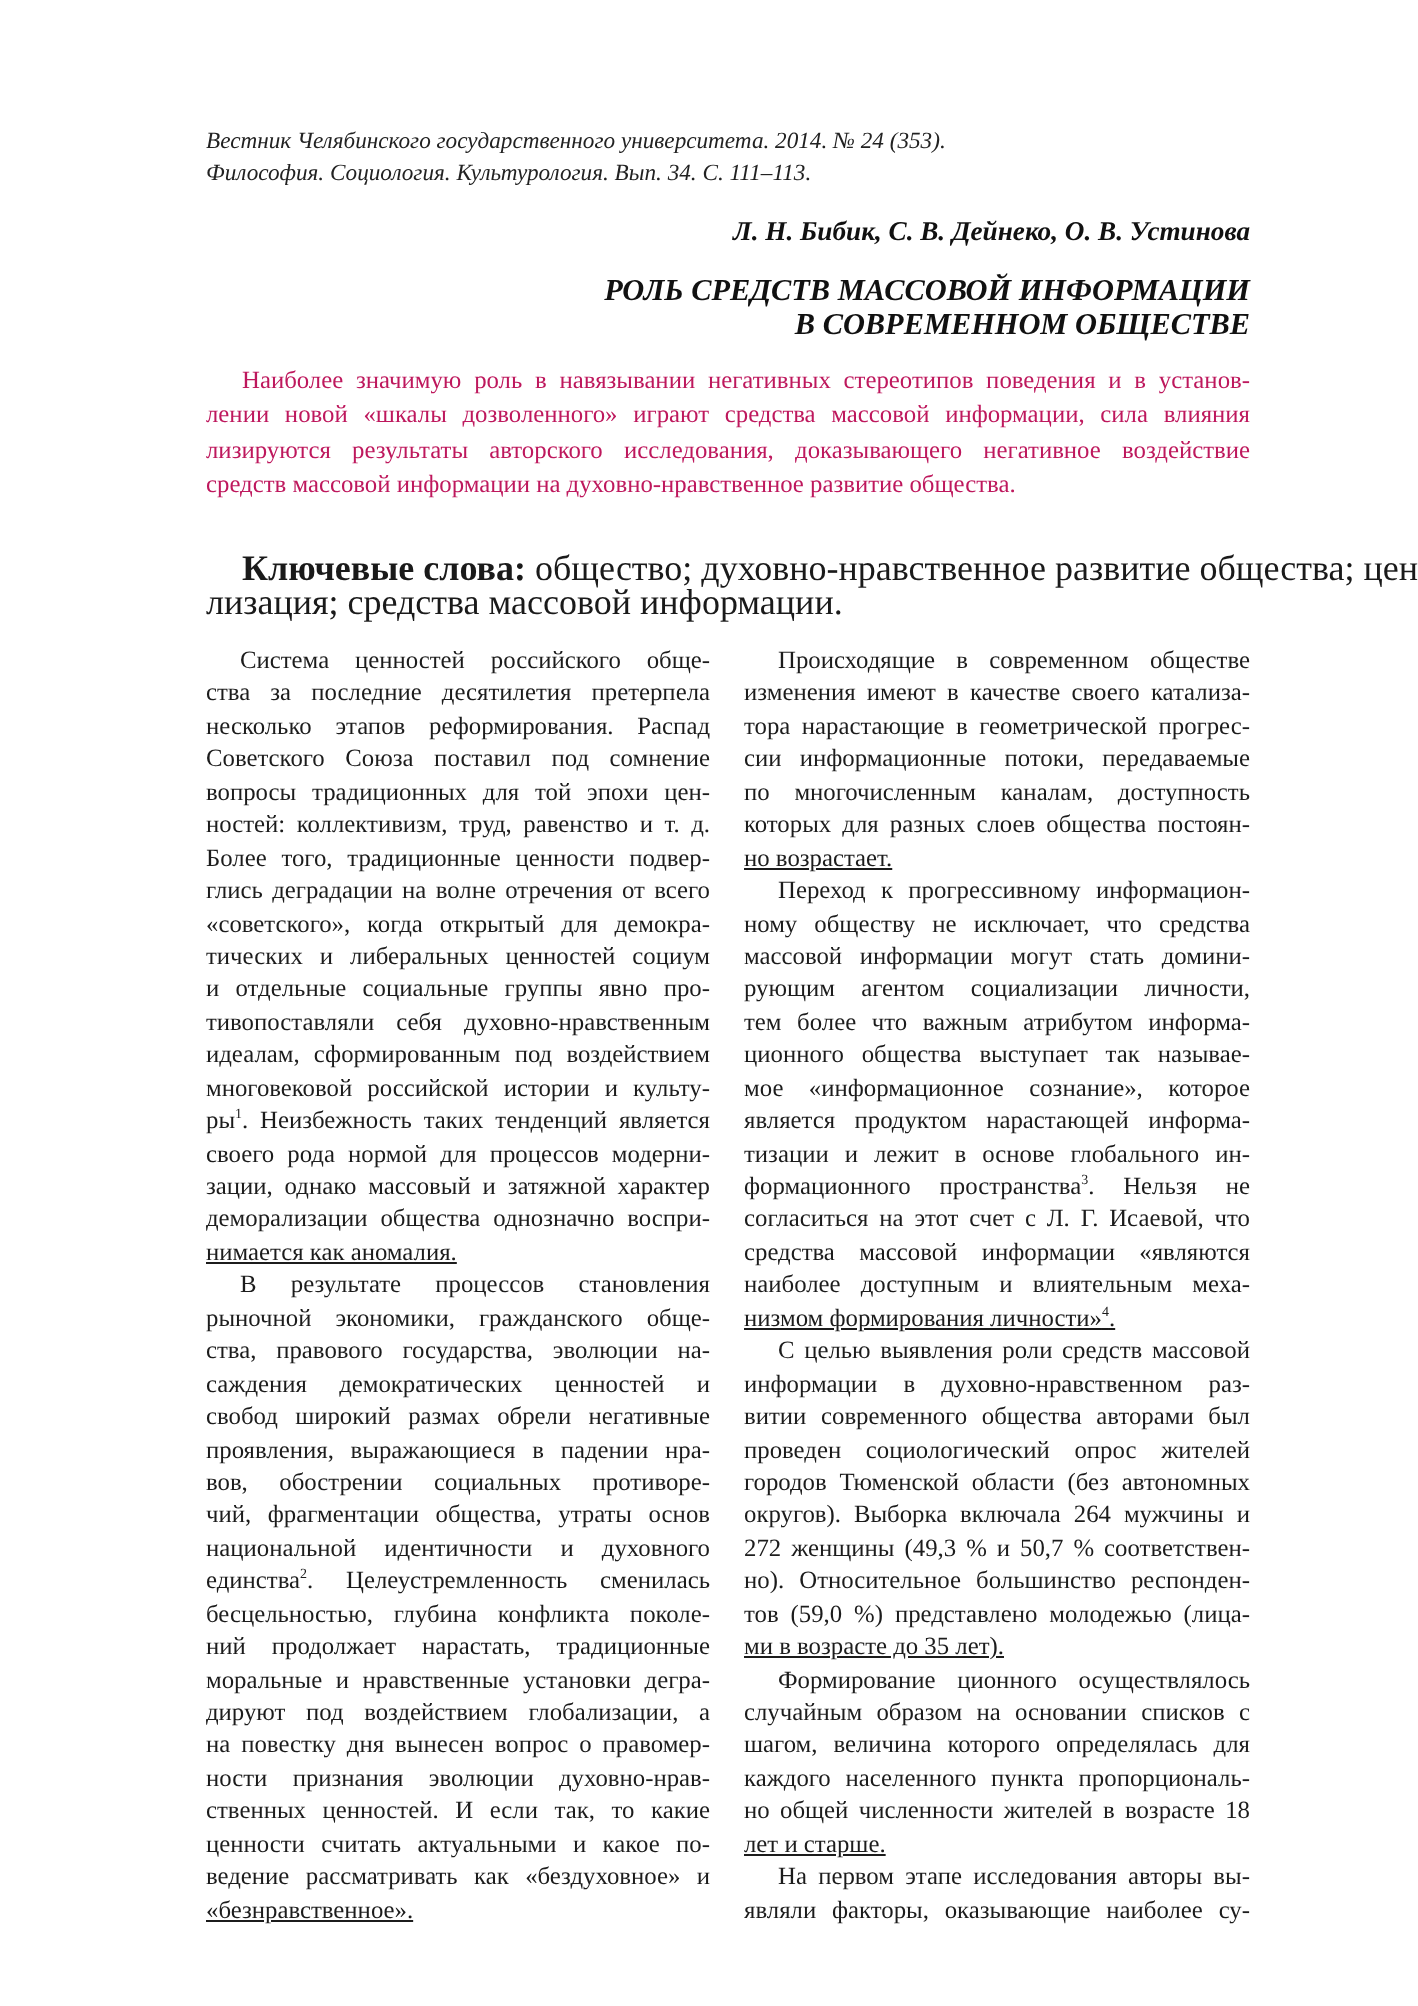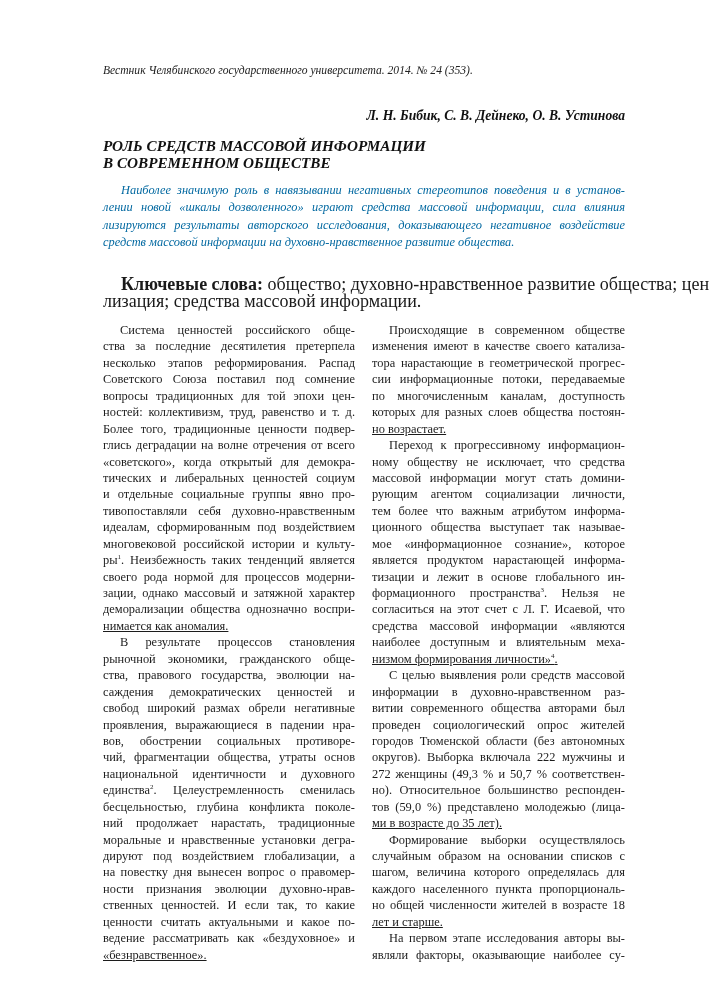"Философия. Социология. Культурология." div { html: none -> <div>Философия. Социология. Культурология. Вып. 34. С. 111–113.</div> }
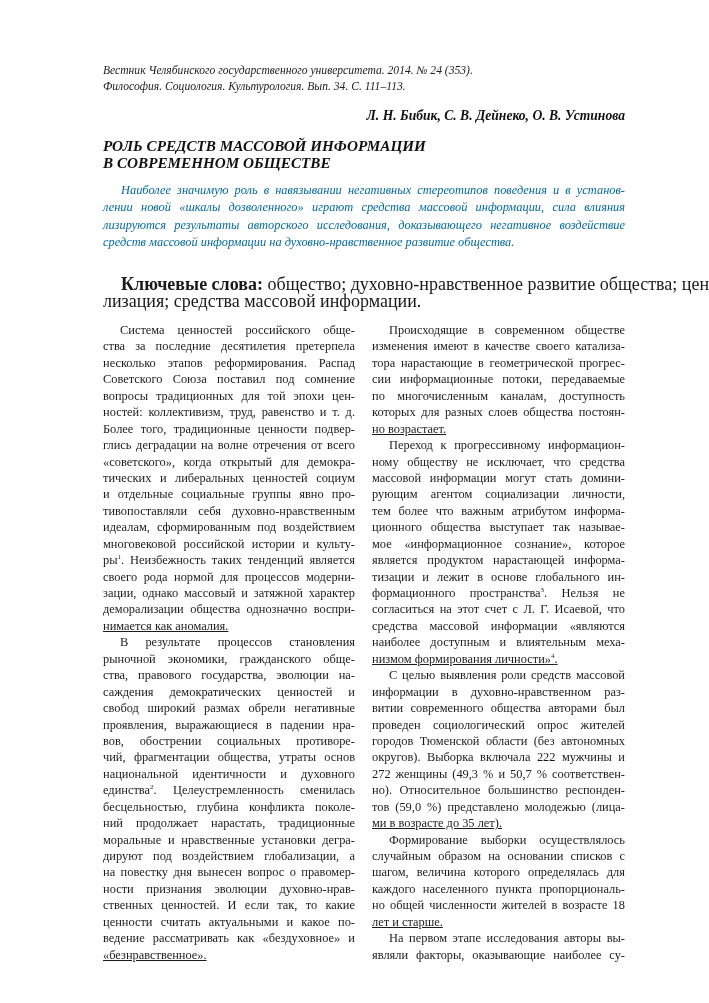"РОЛЬ СРЕДСТВ МАССОВОЙ ИНФОРМАЦИИ" .title { text-align: left -> right }
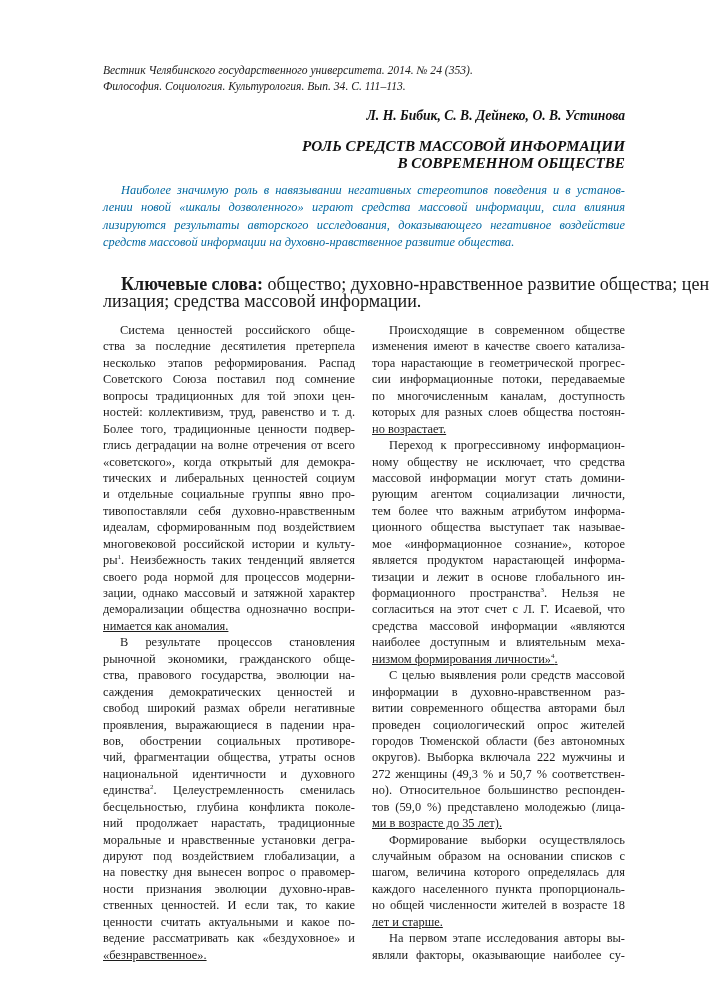"Наиболее значимую роль в навязывании" .abstract { color: #0369a1 -> #be185d; font-style: italic -> none }
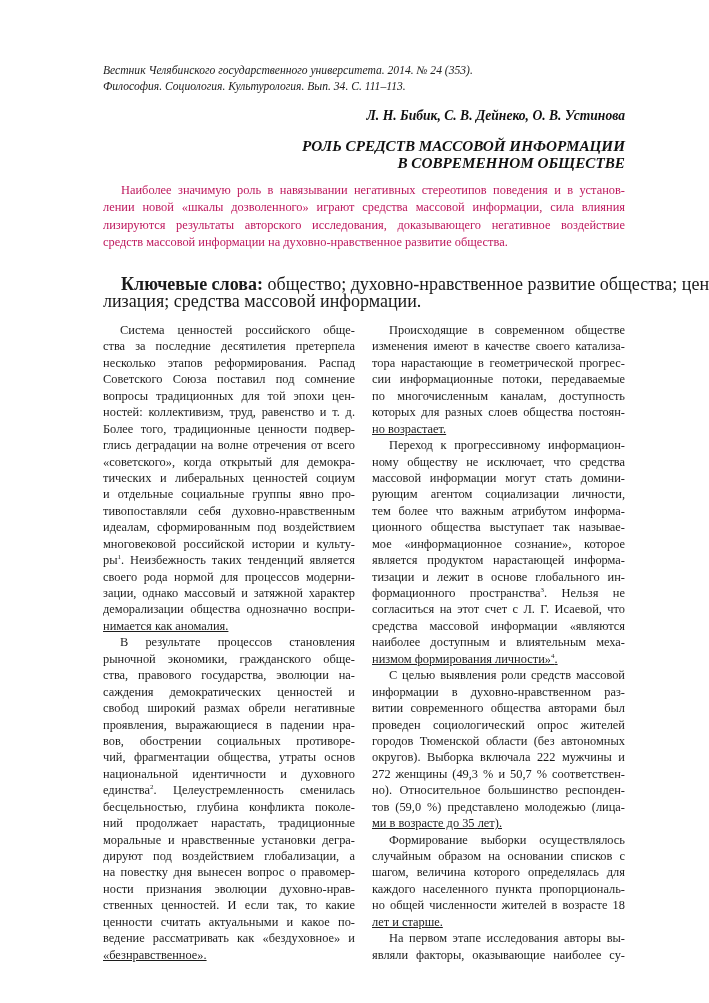"округов). Выборка включала 222 мужчины" span.line { text: 222 -> 264 }
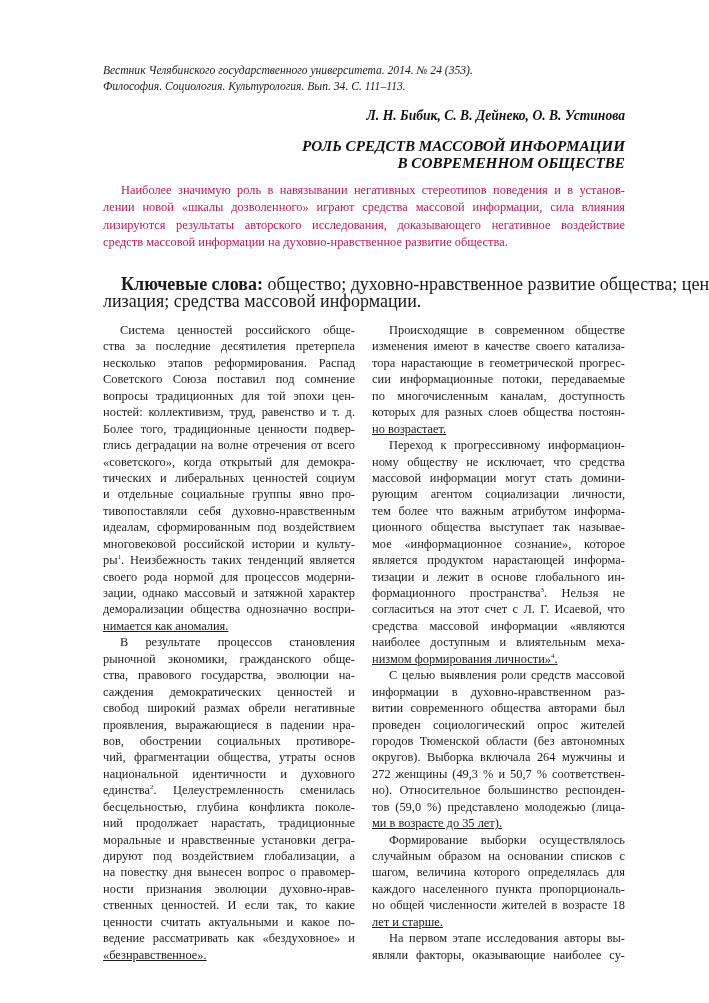"Формирование выборки осуществлялось" span.line { text: выборки -> ционного }
